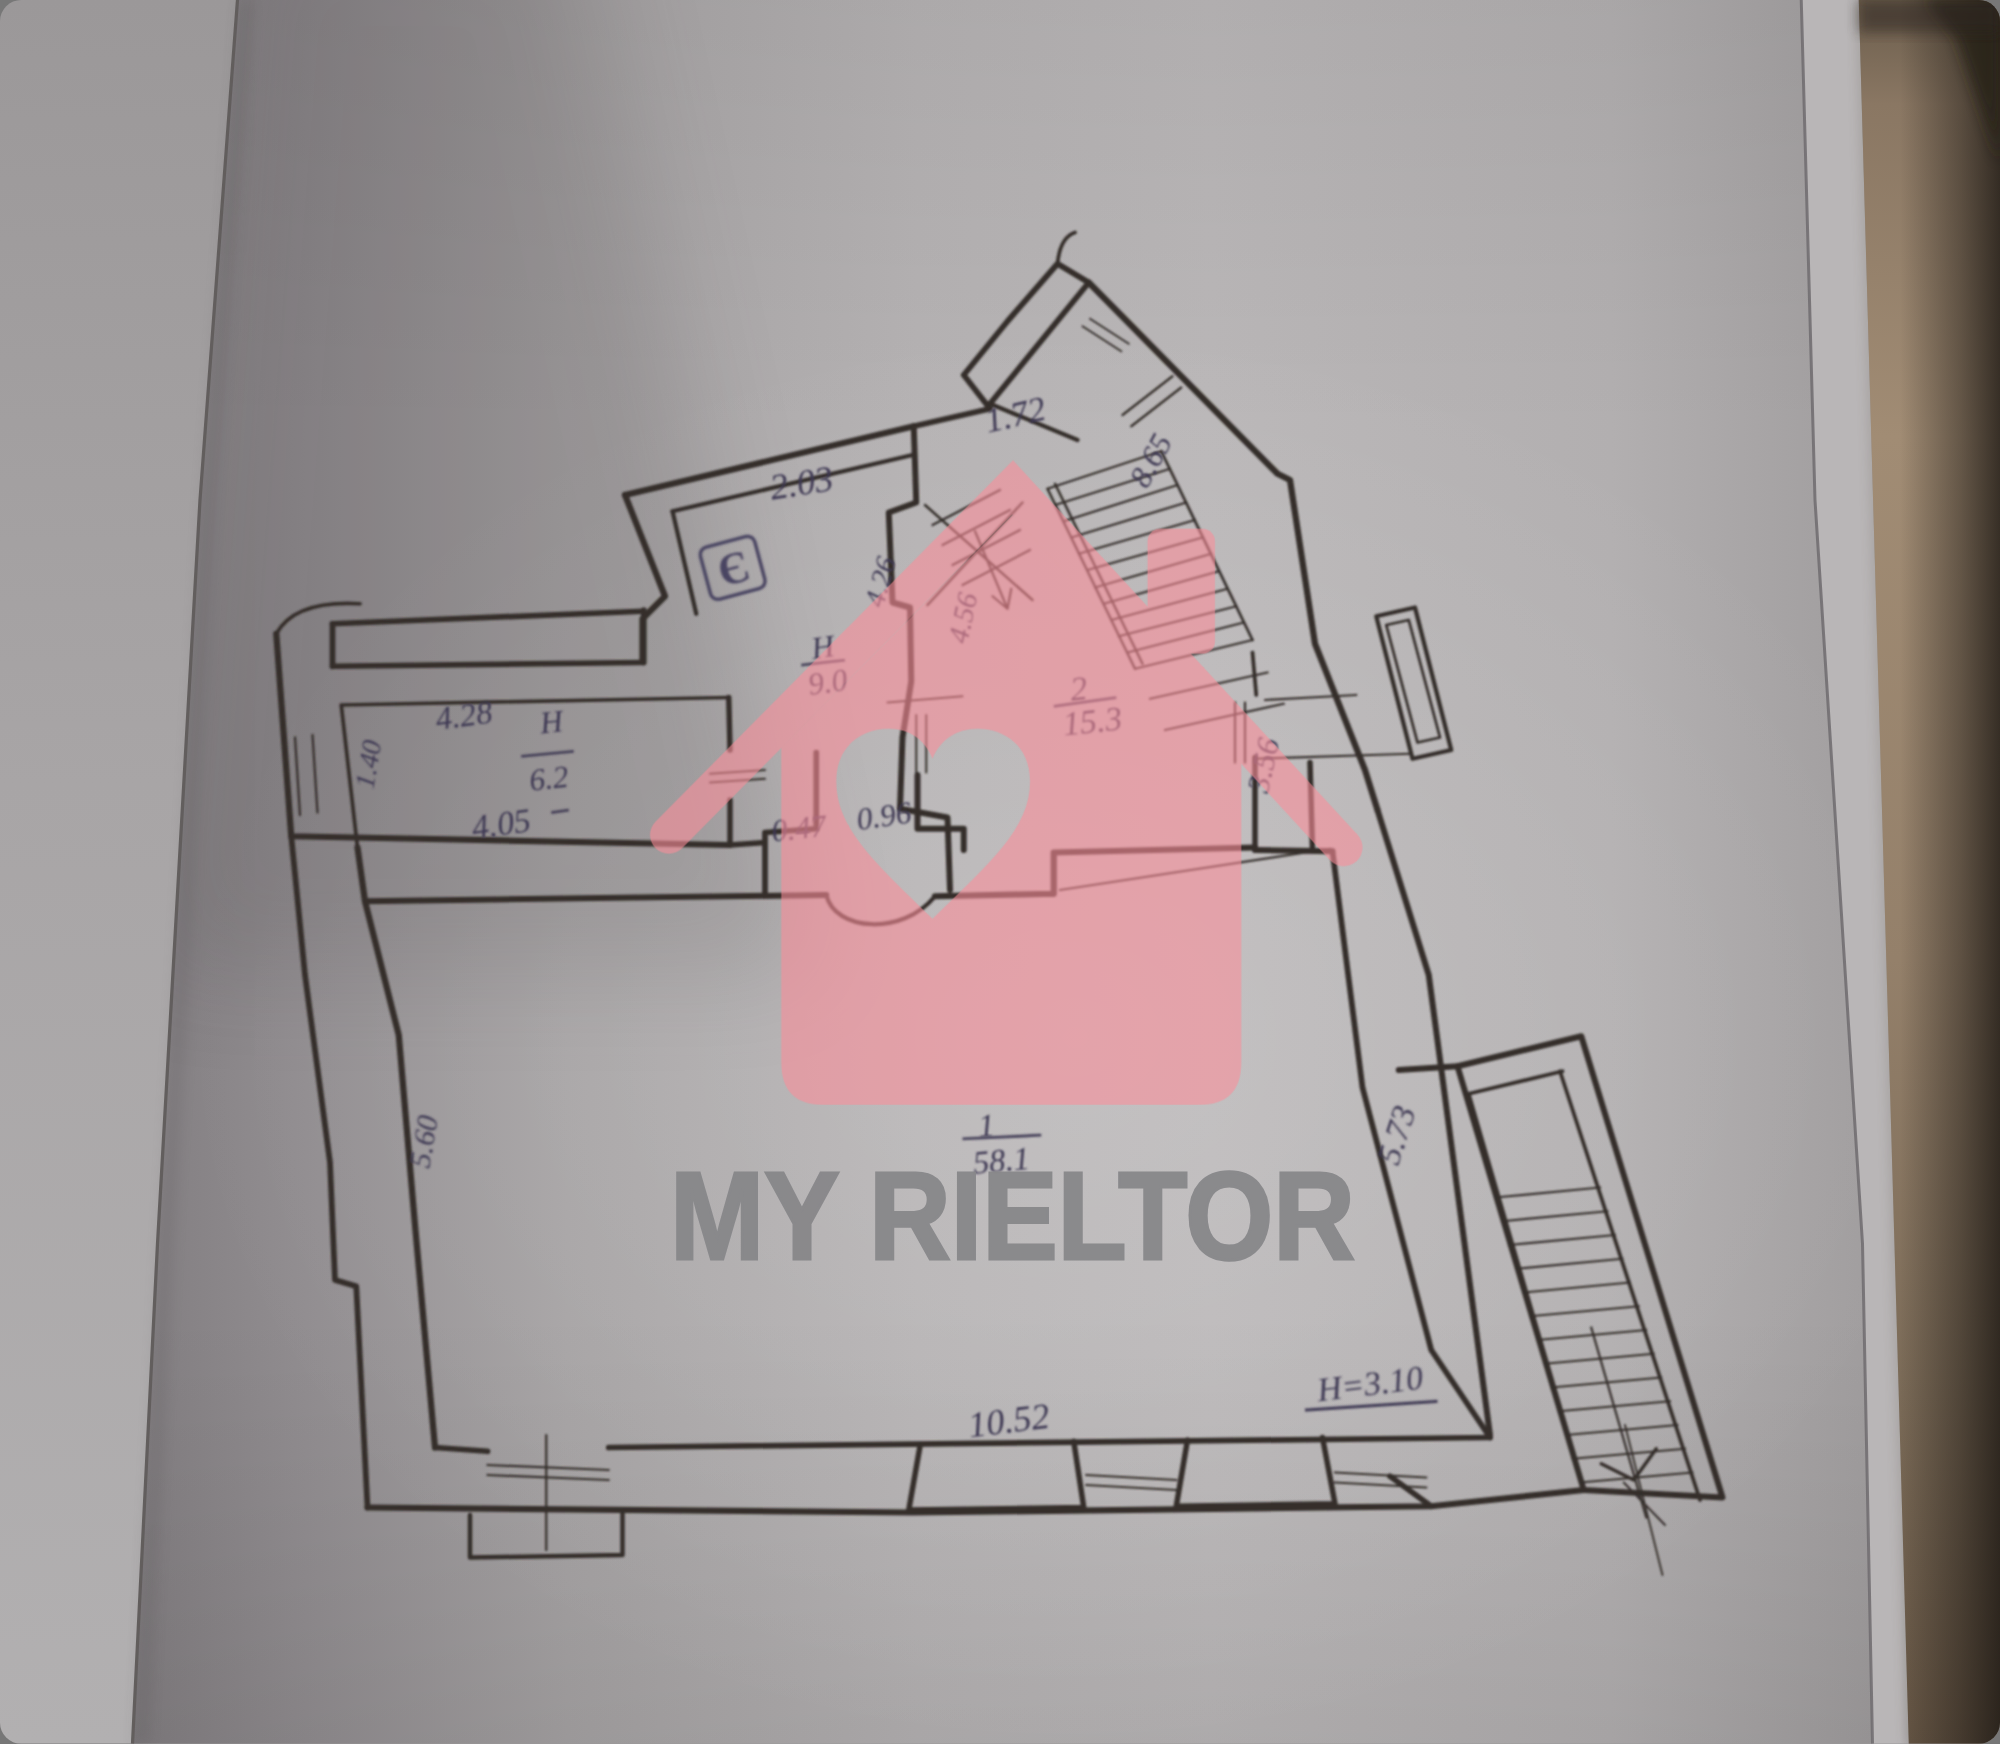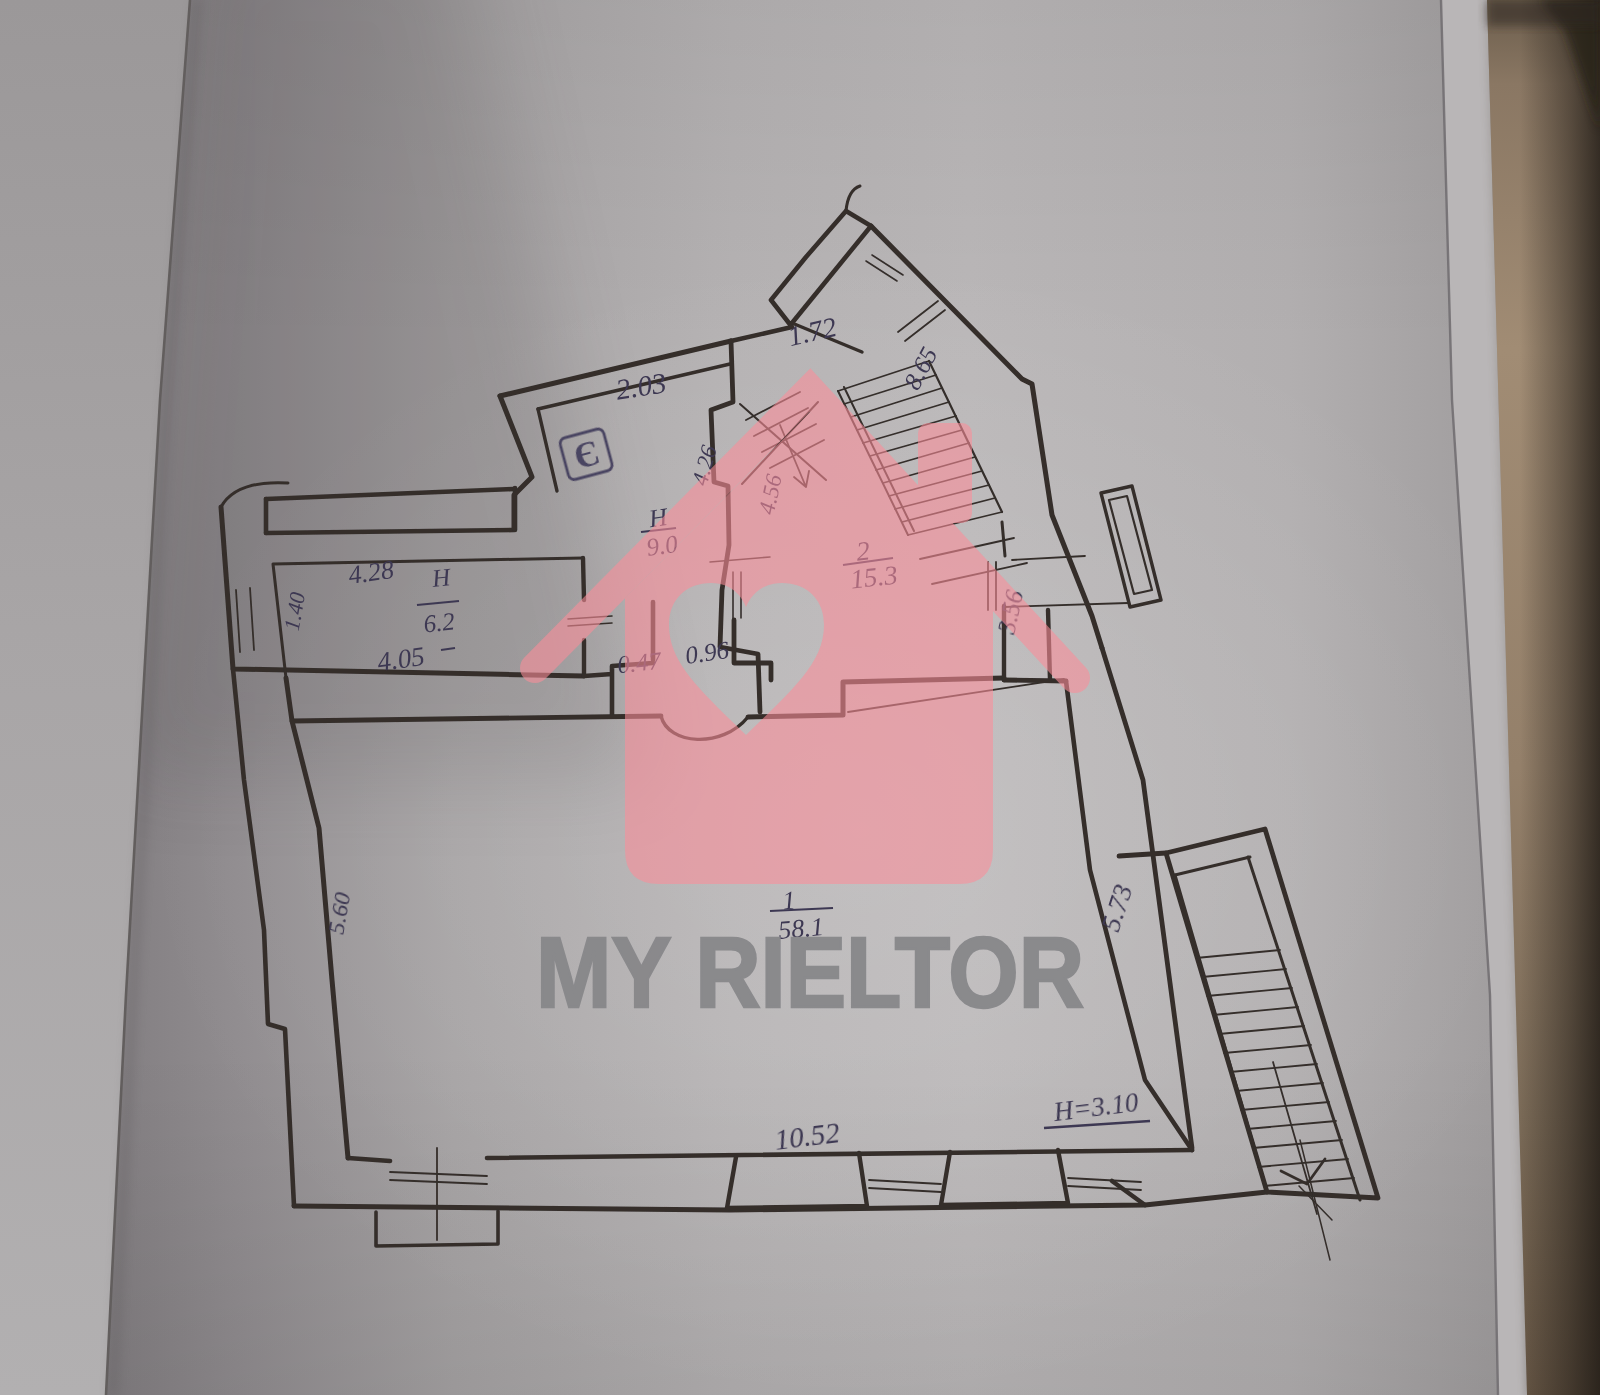"MY RIELTOR" #page { border-radius: none -> 17px }
